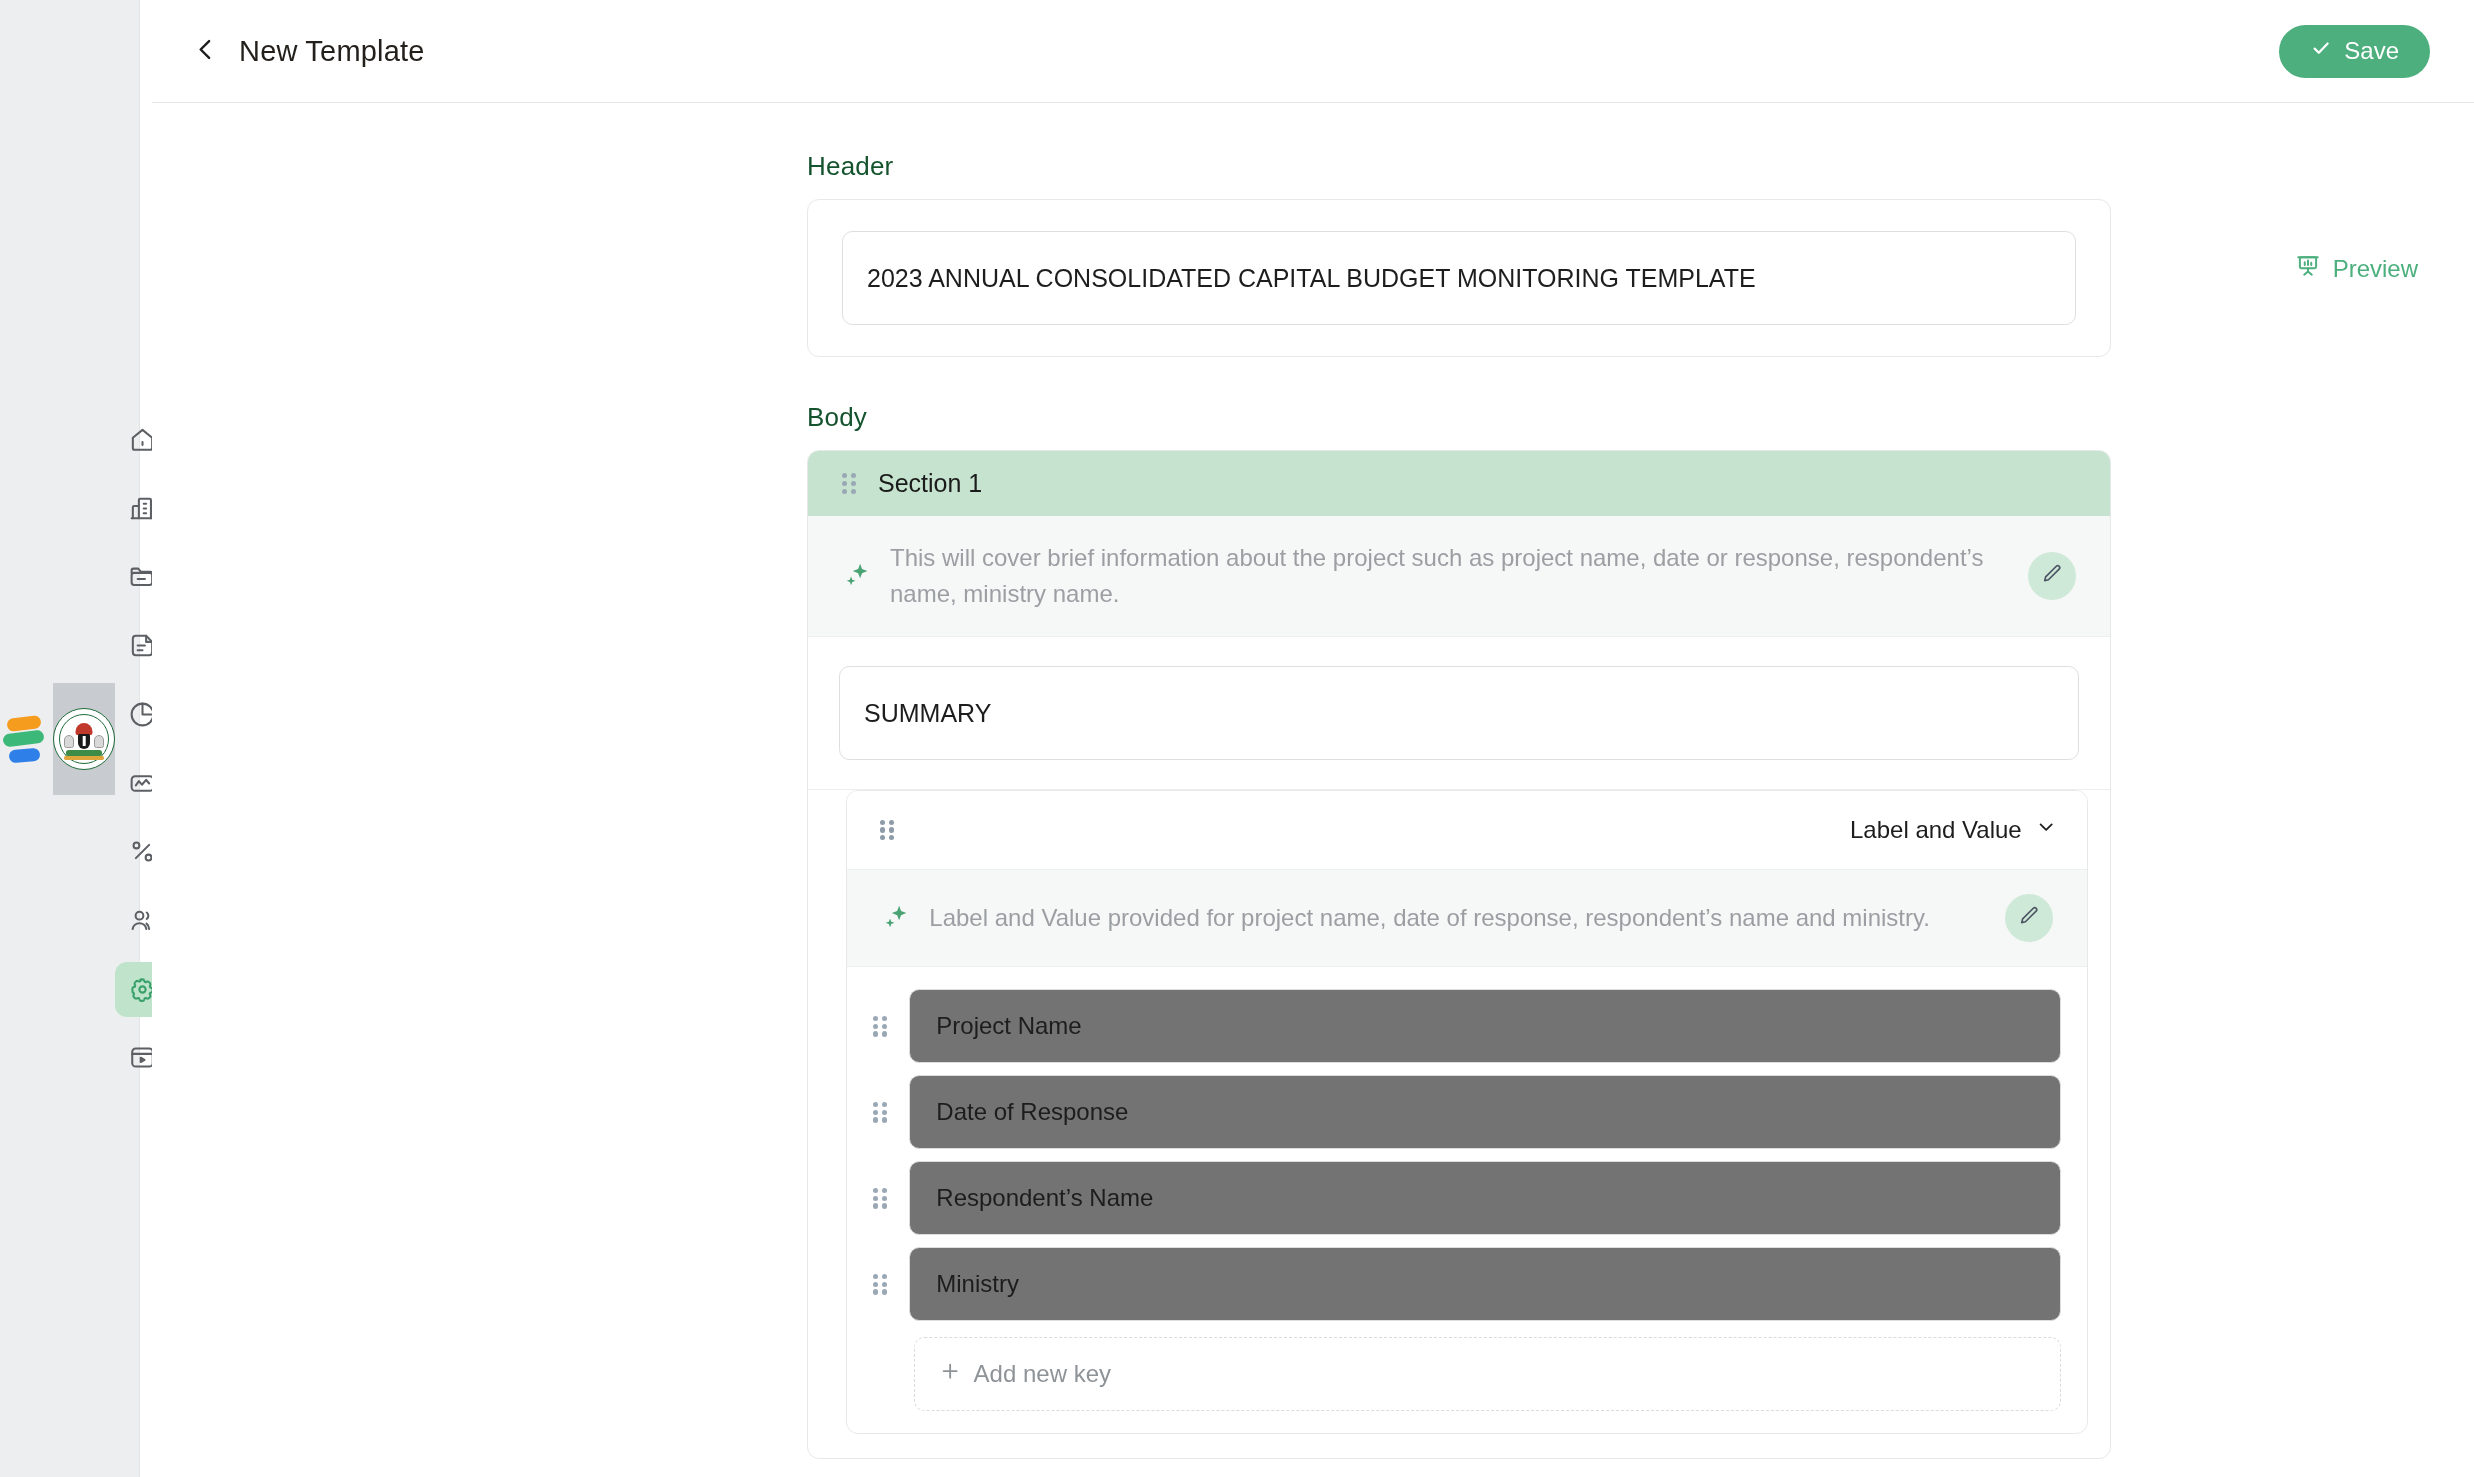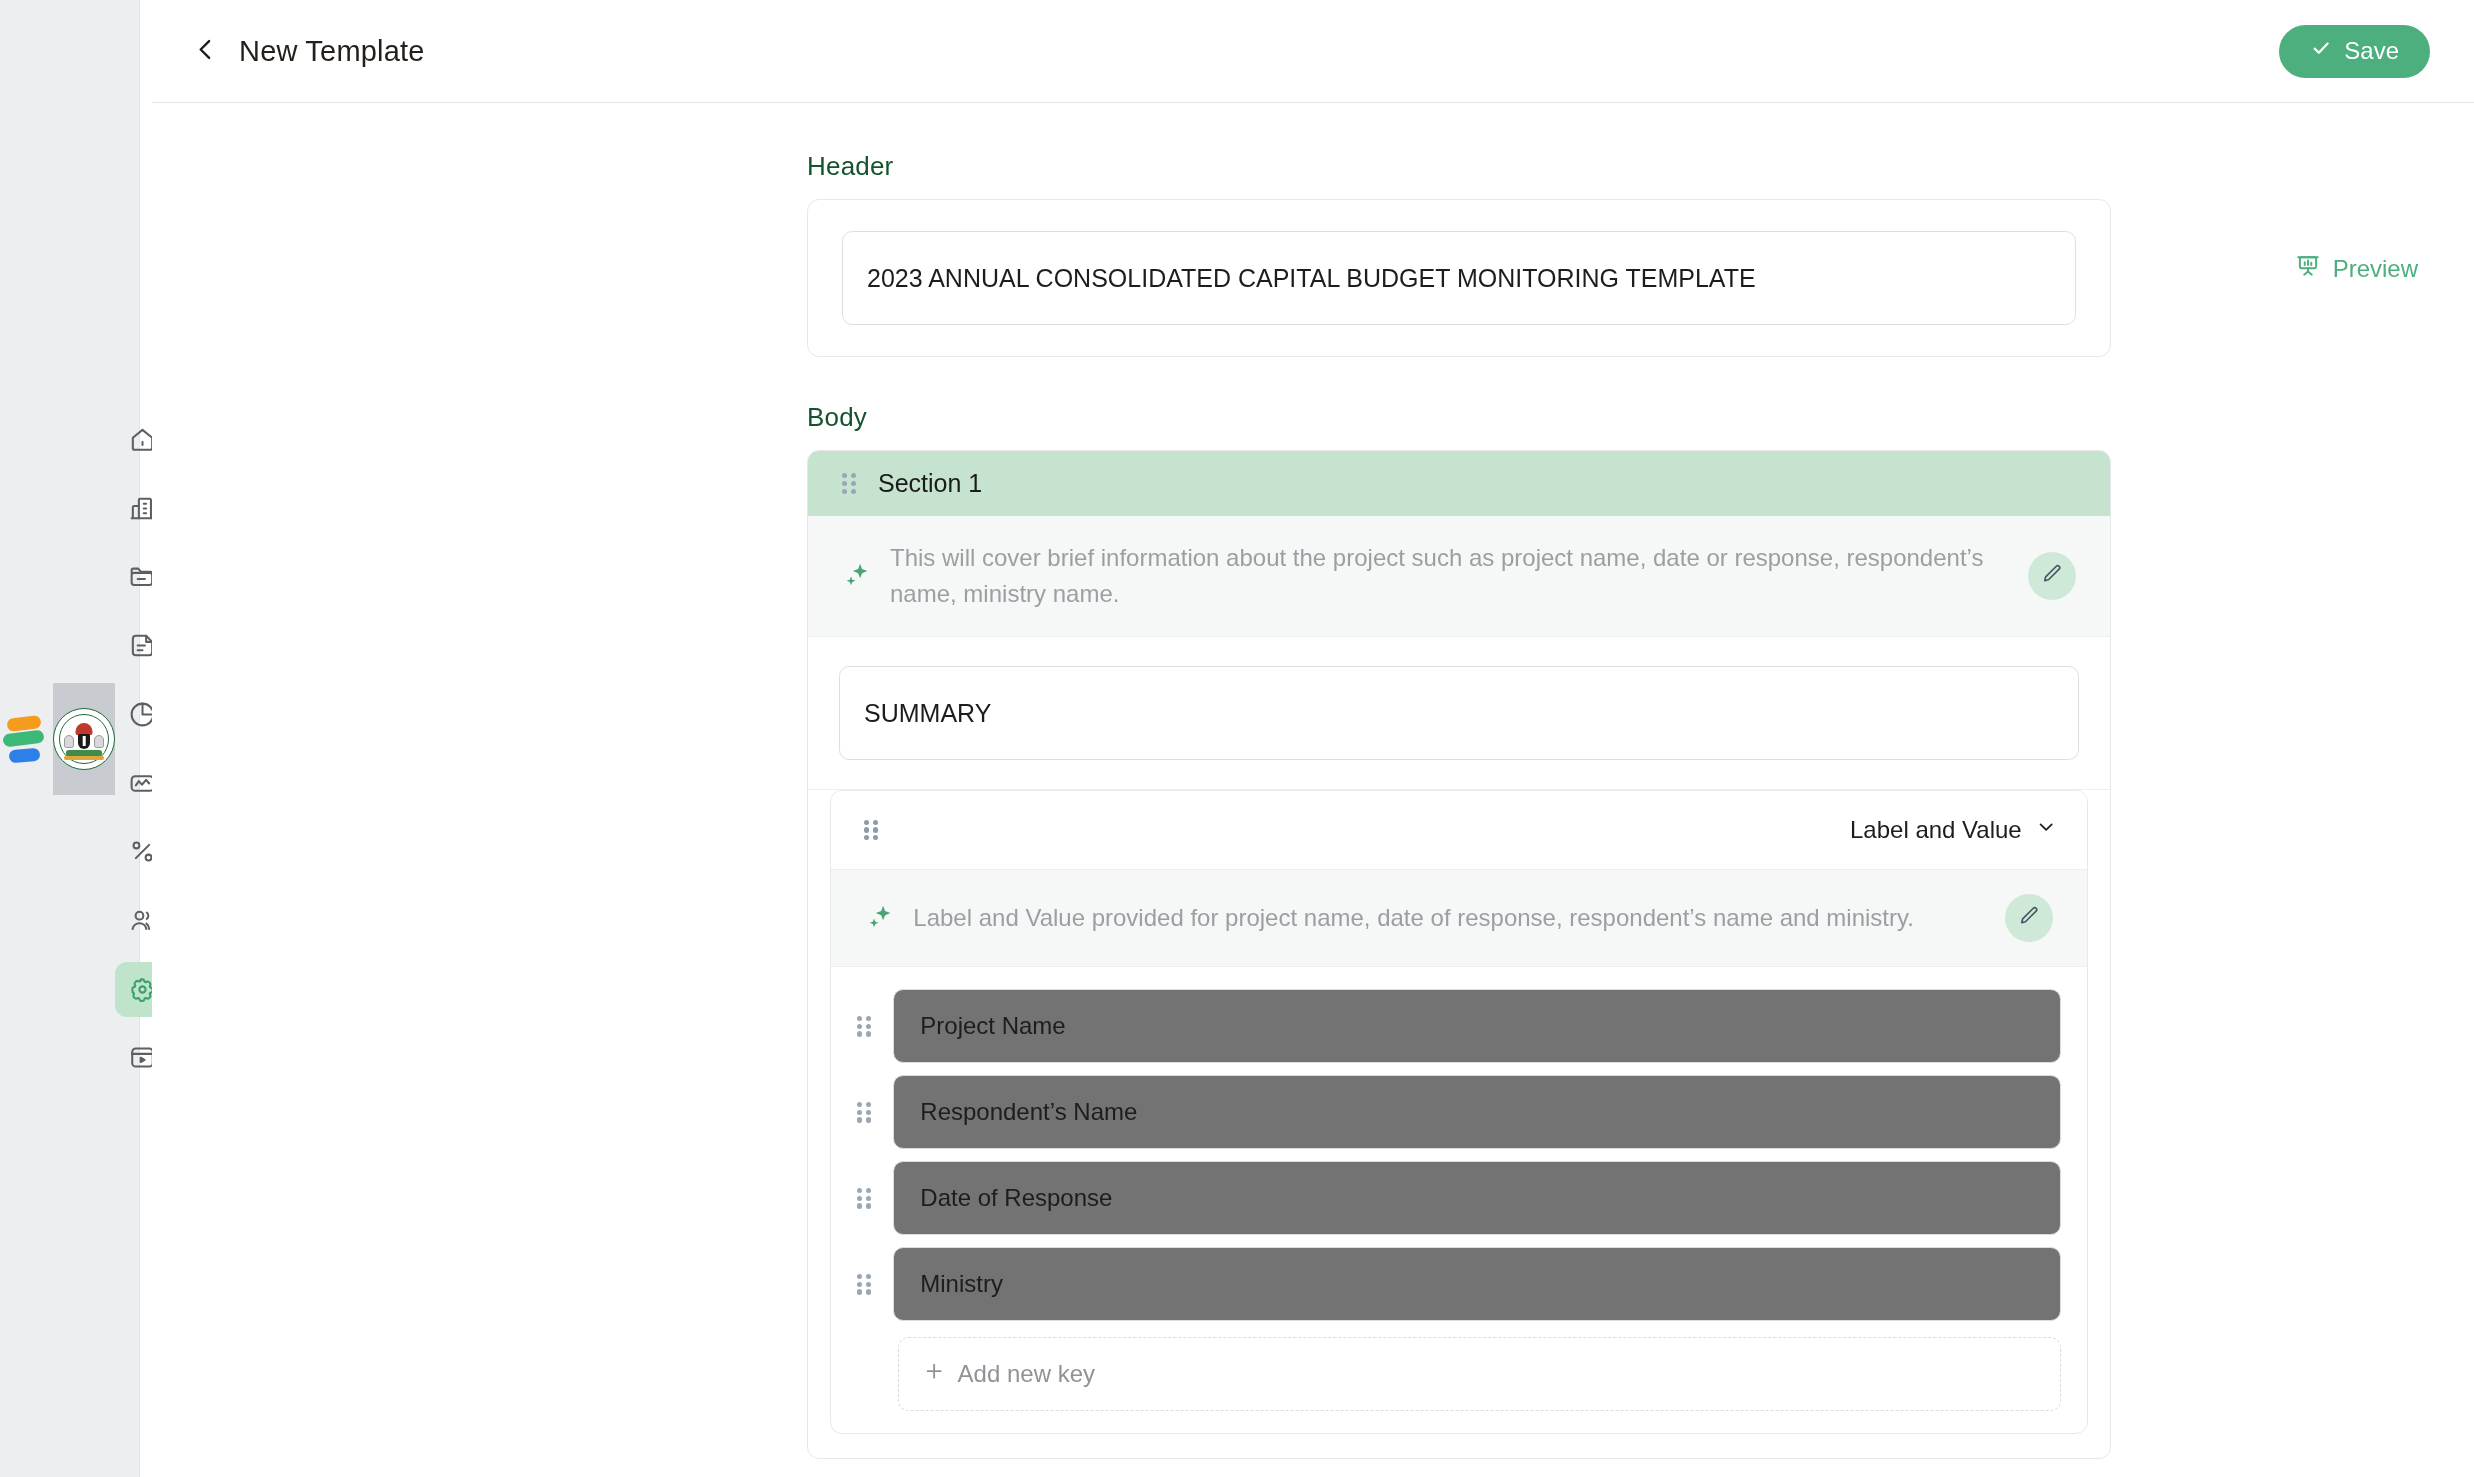"Label and Value" .fg-inner { margin-left: none -> 16px }
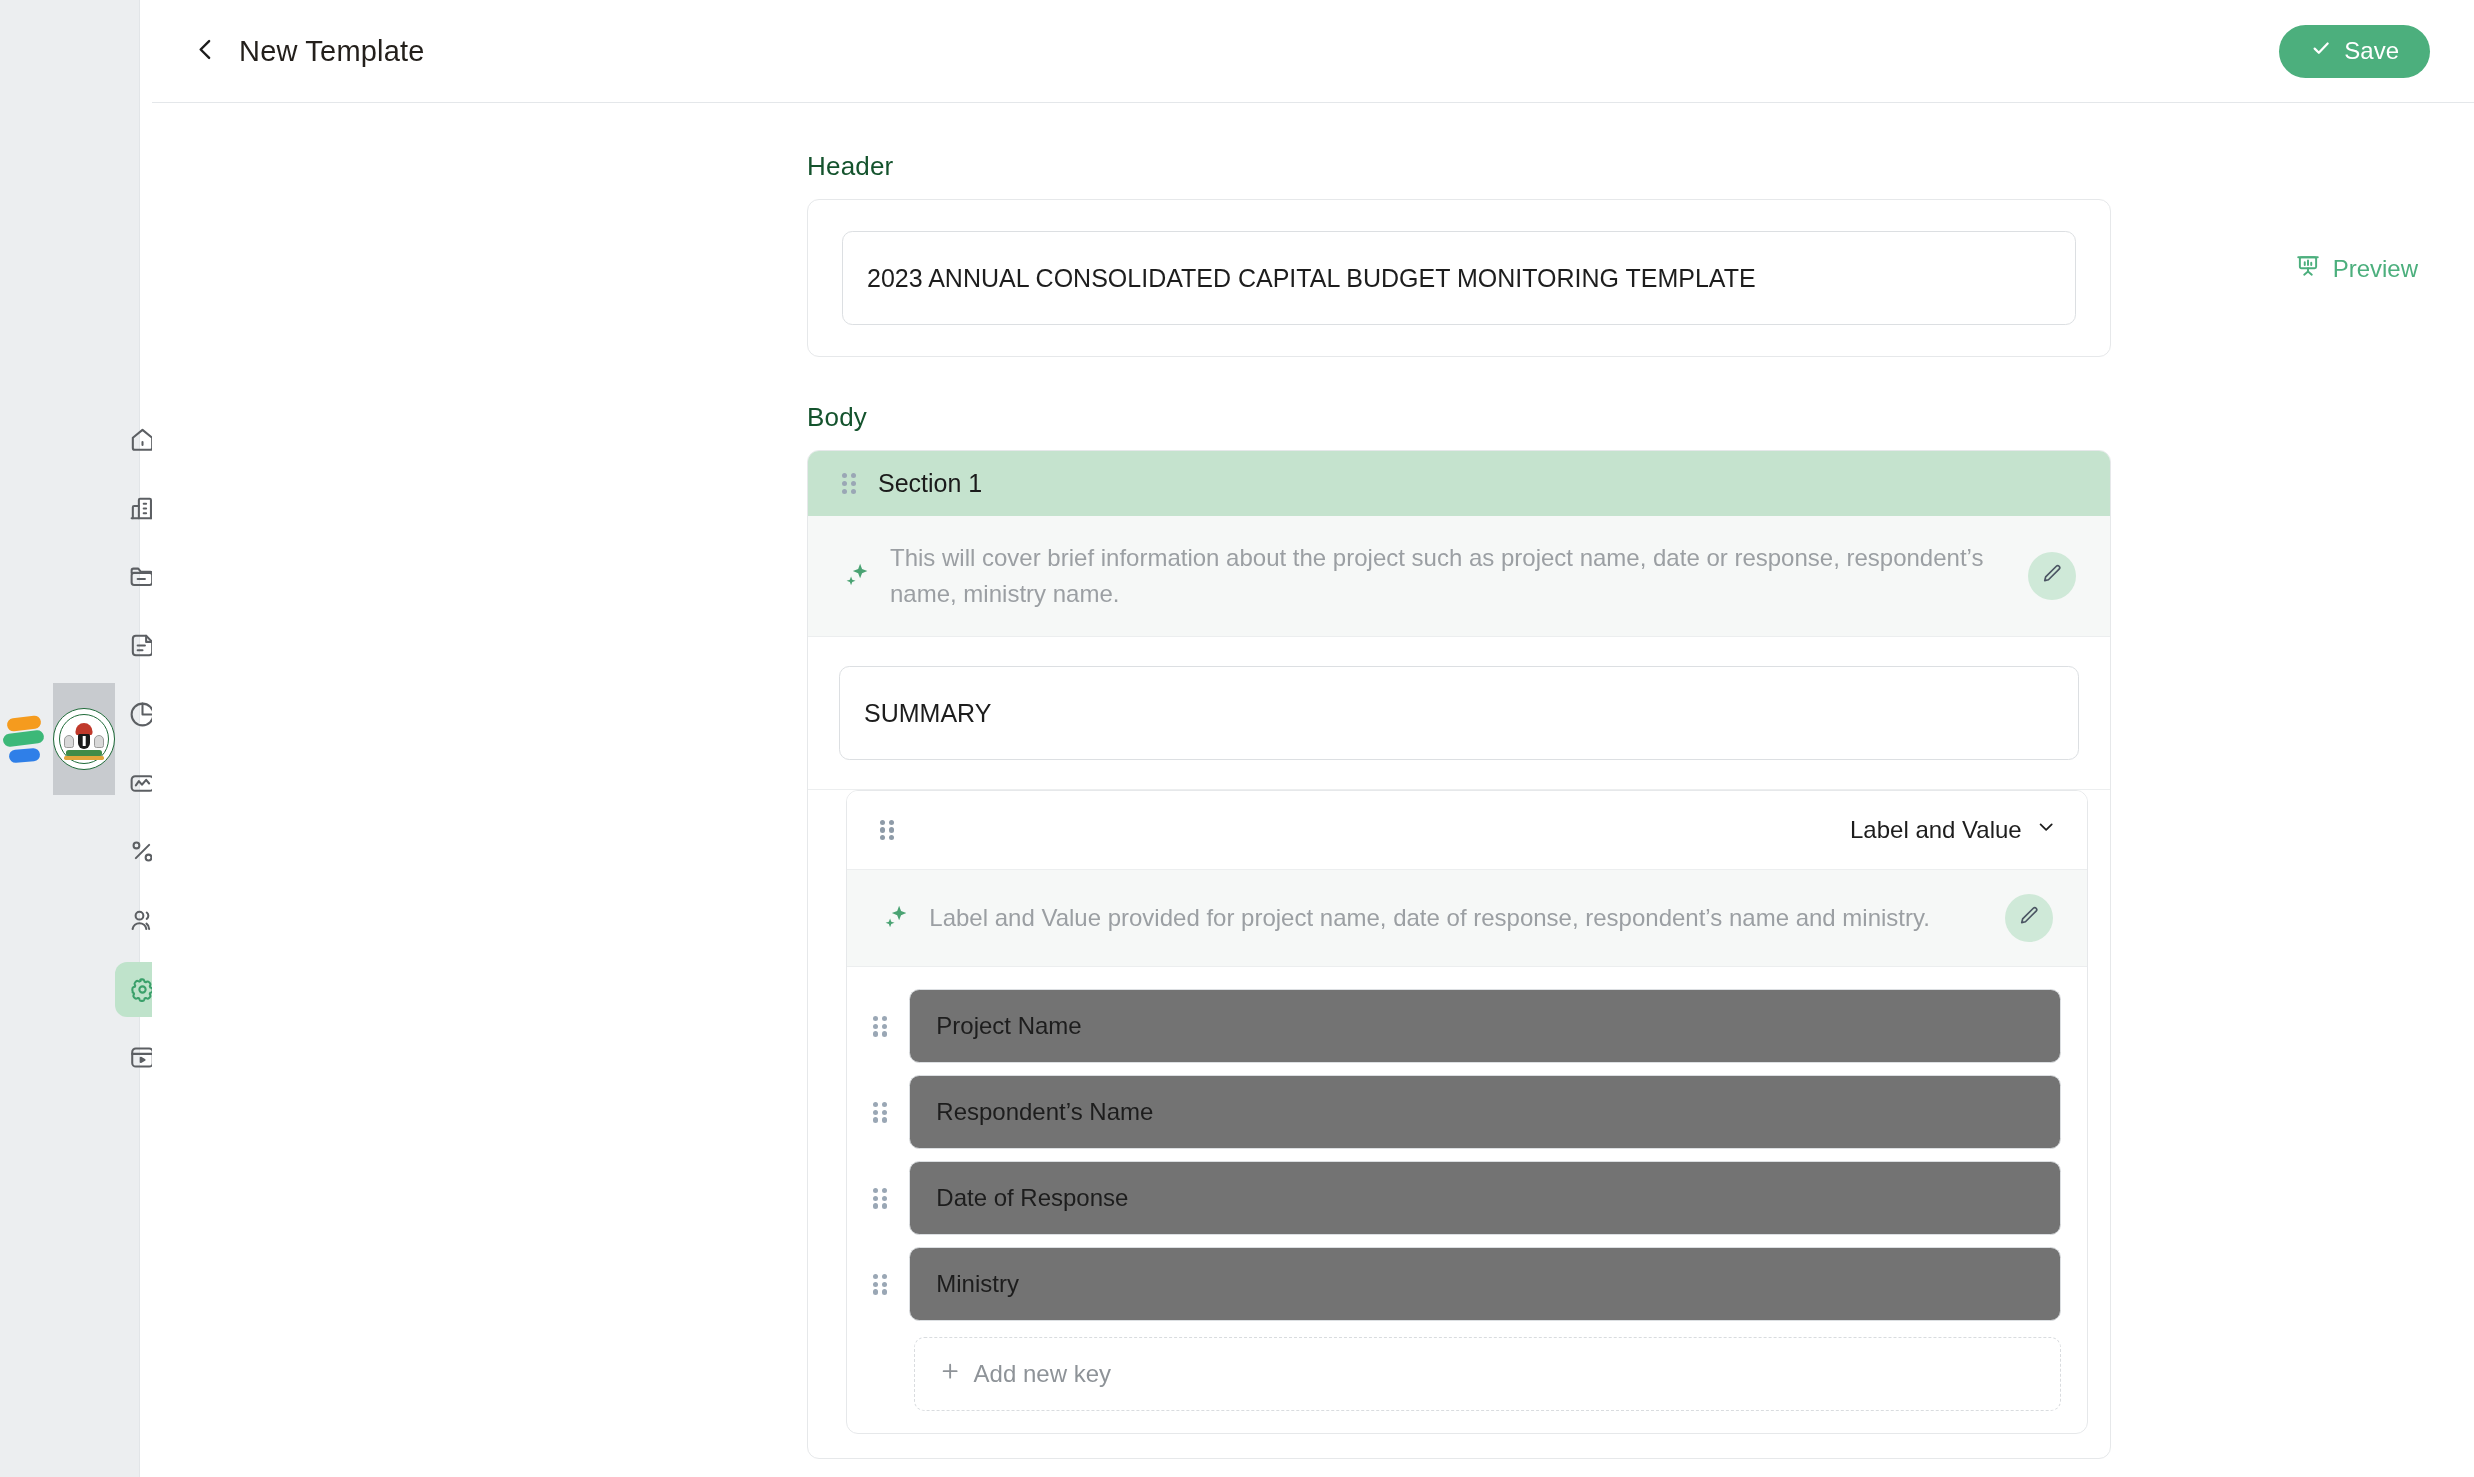"Respondent’s Name" div.key-row { order: before "Date of Response" -> after "Date of Response" }
